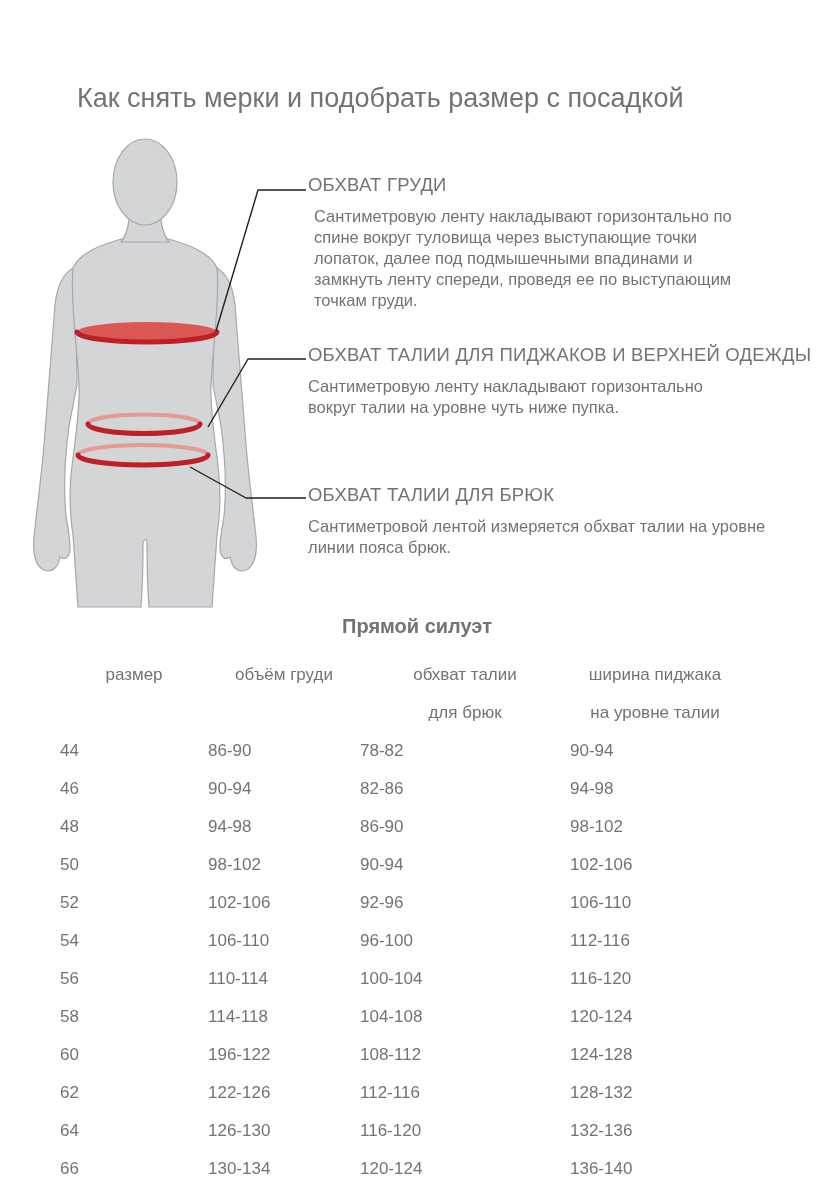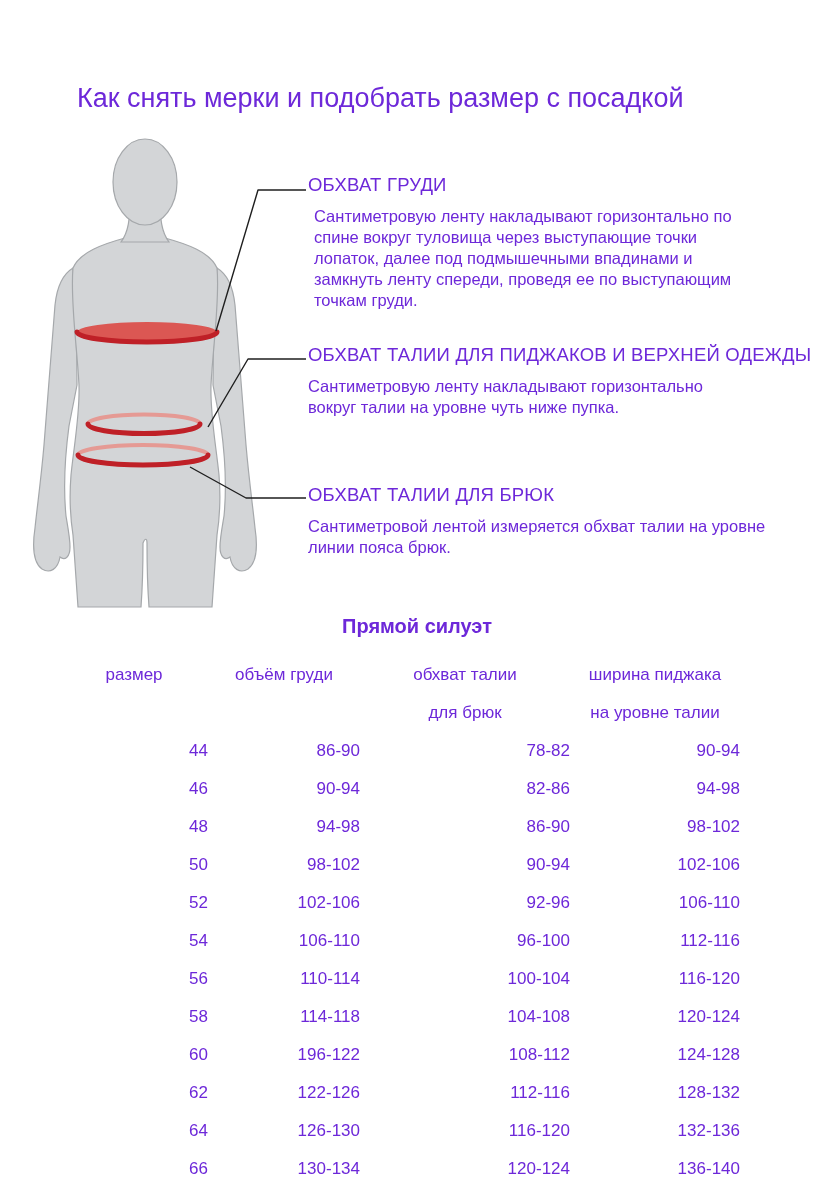"Как снять мерки и подобрать" .page { color: #6d28d9 -> #737373 }
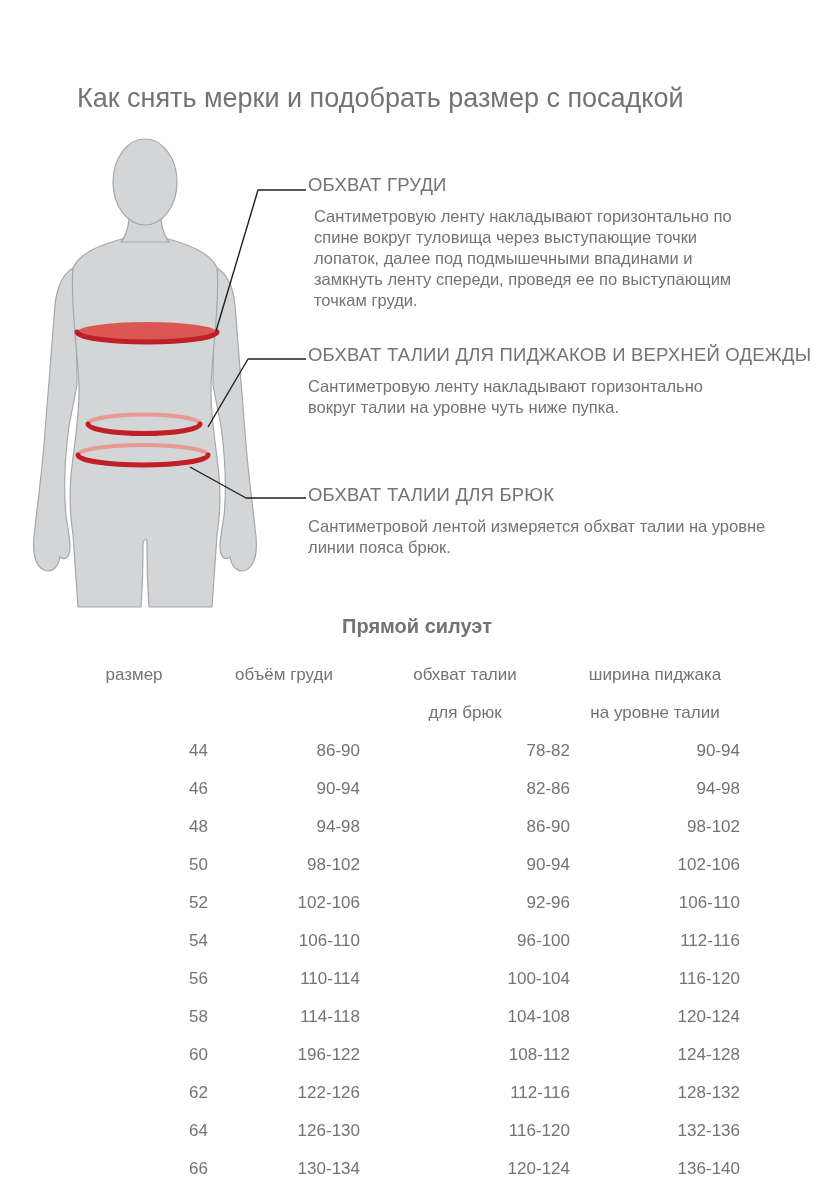"44" .size-table td { text-align: right -> left }
